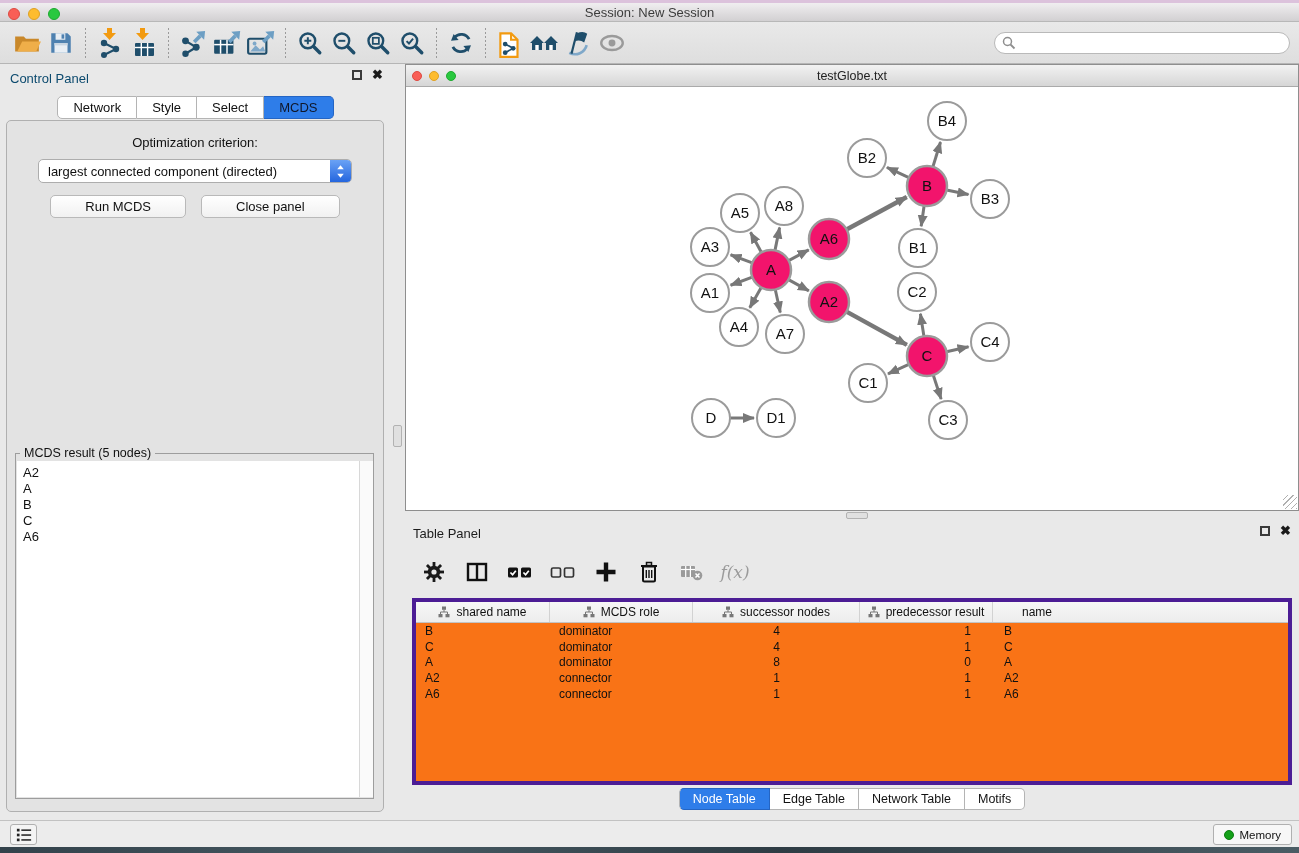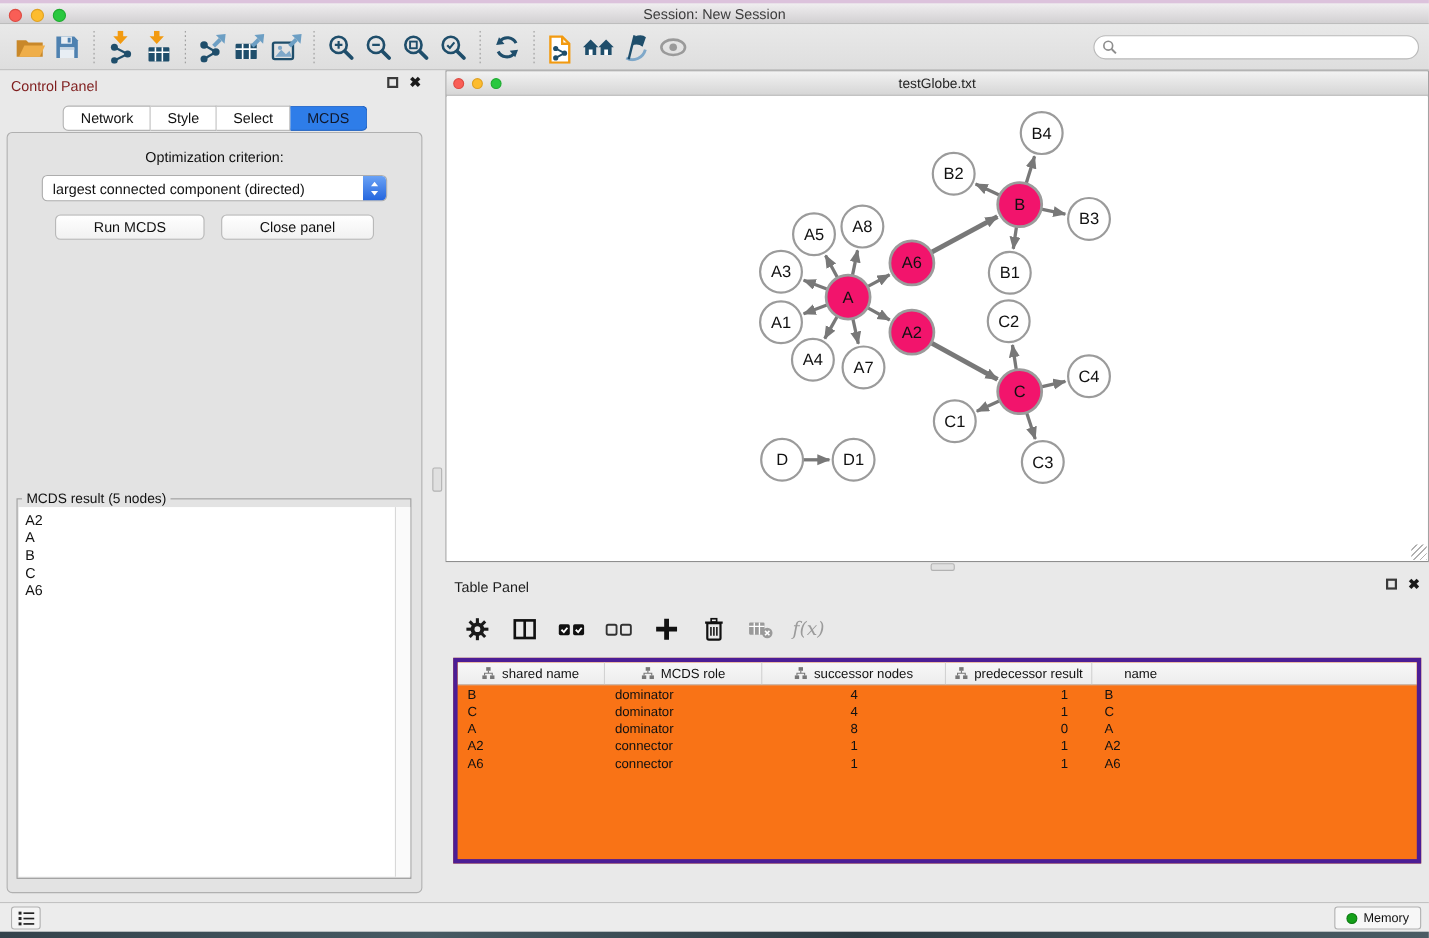"Control Panel" .panel-head .ptitle { color: #7f1d1d -> #0c4a6e }
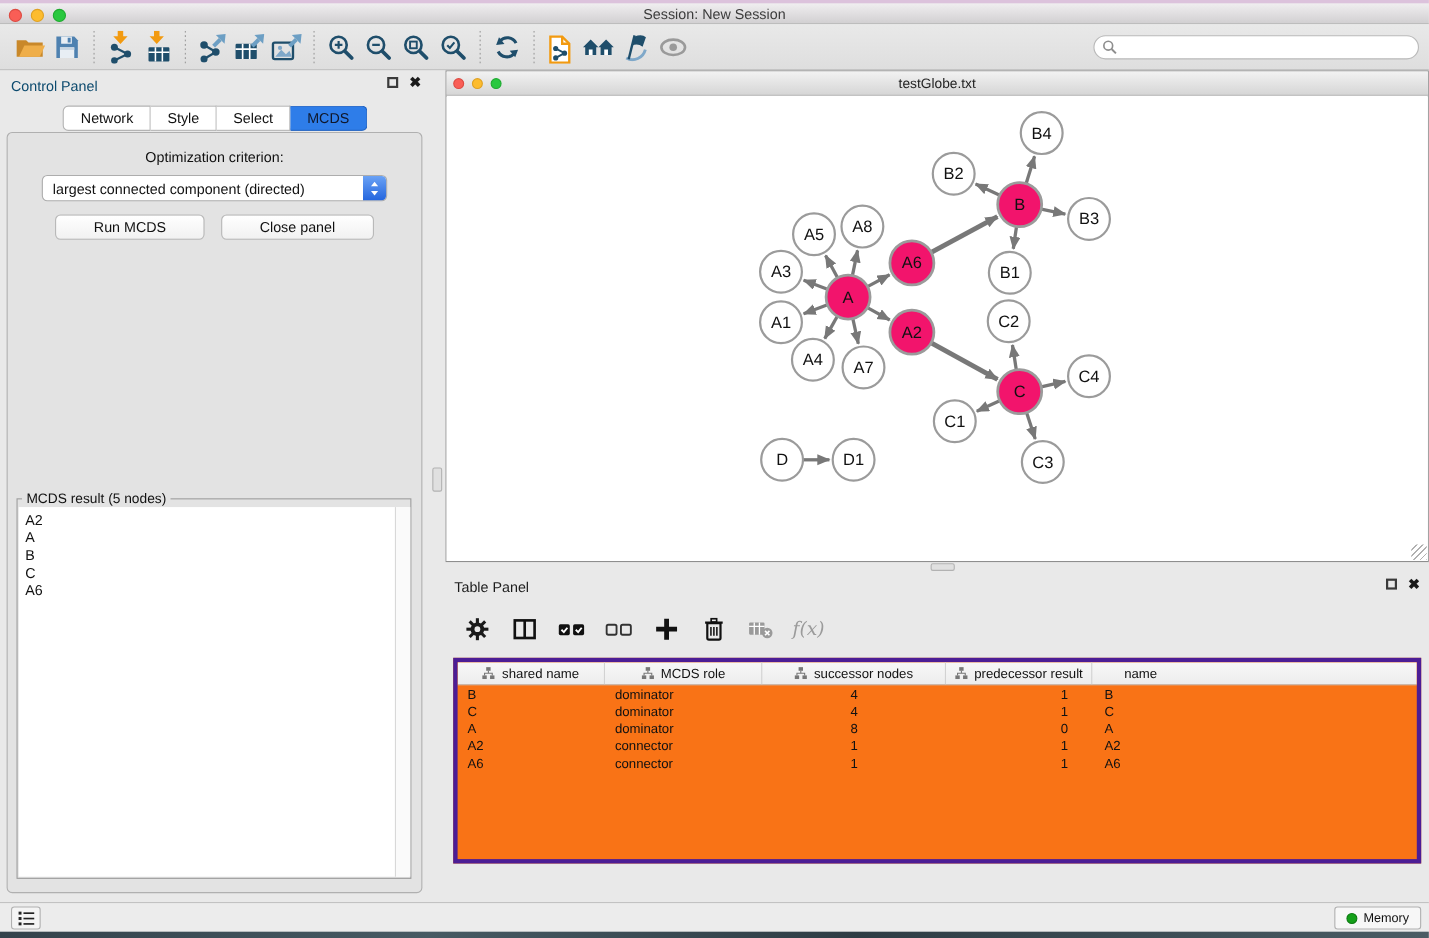"Node Table" div.bottom-tabs { html: none -> <div> <div>Node Table</div> <div>Edge Table</div> <div>Network Table</div> <div>Motifs</div> </div> }
